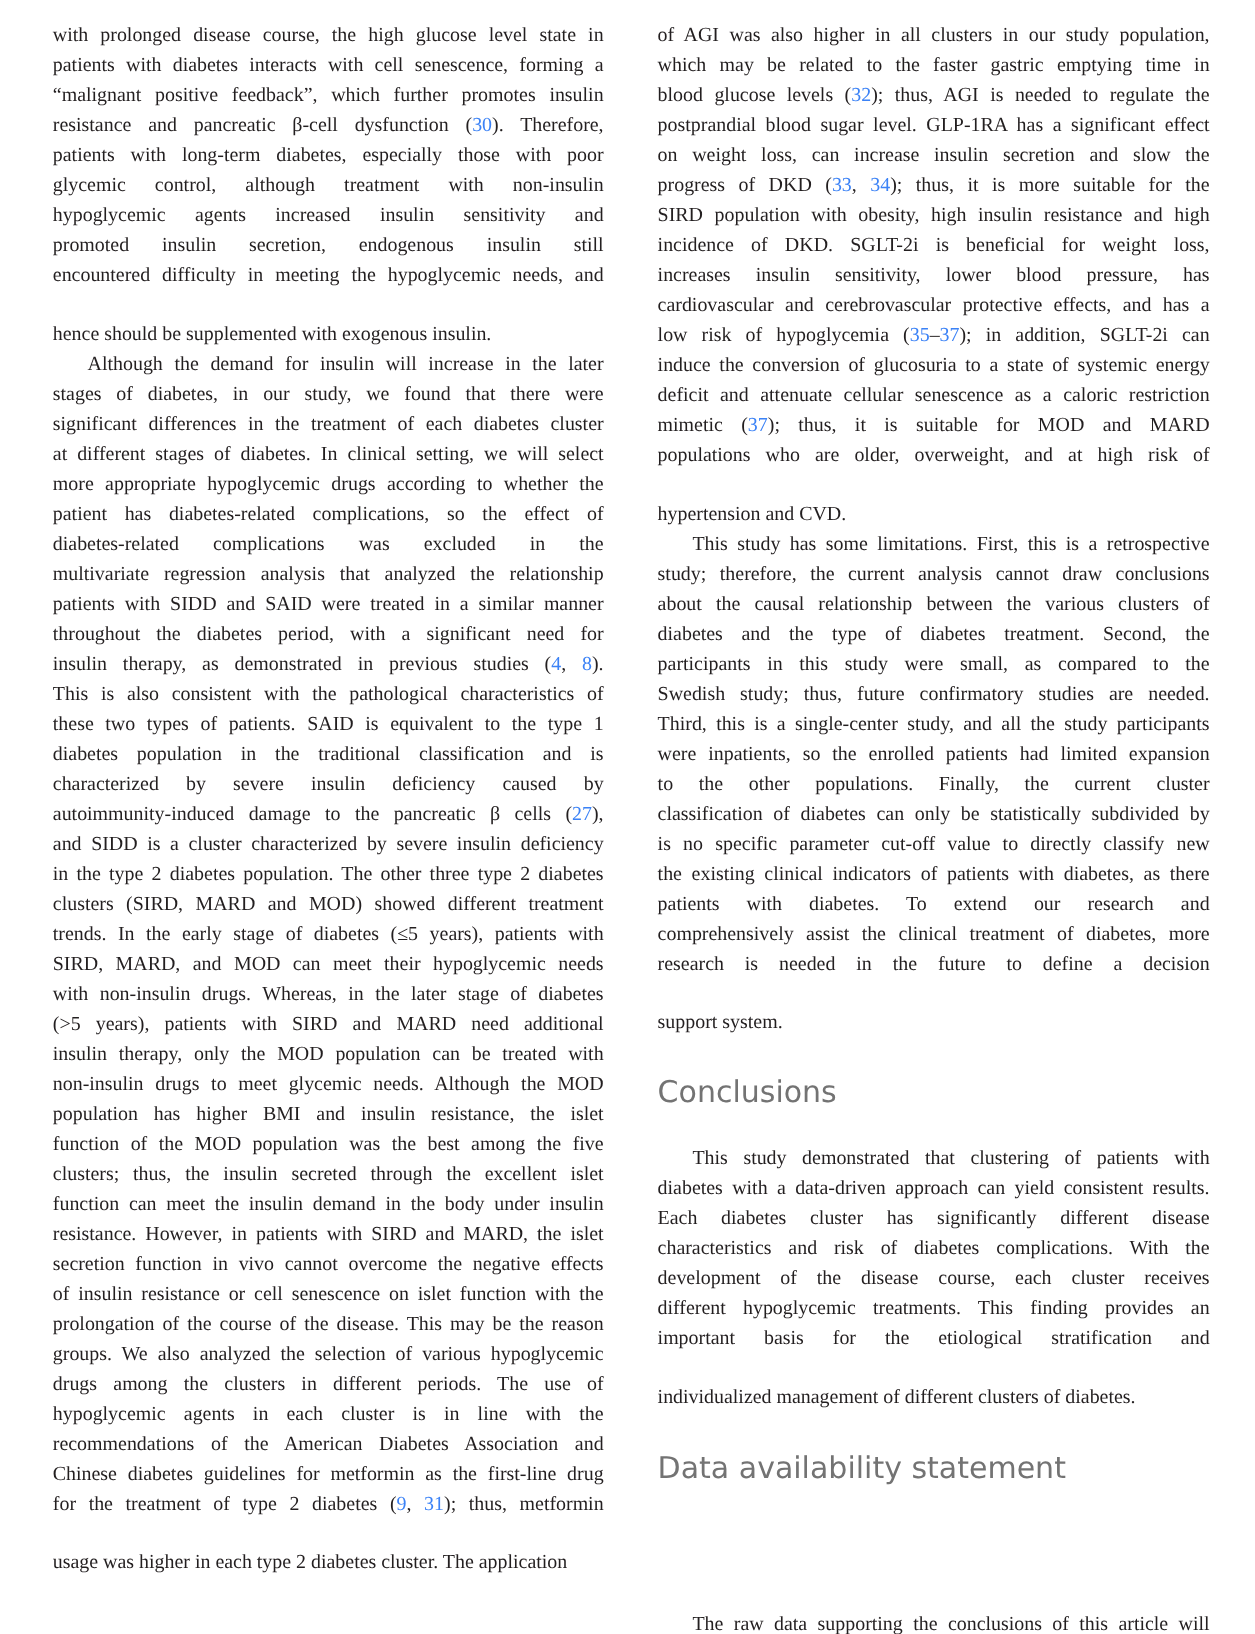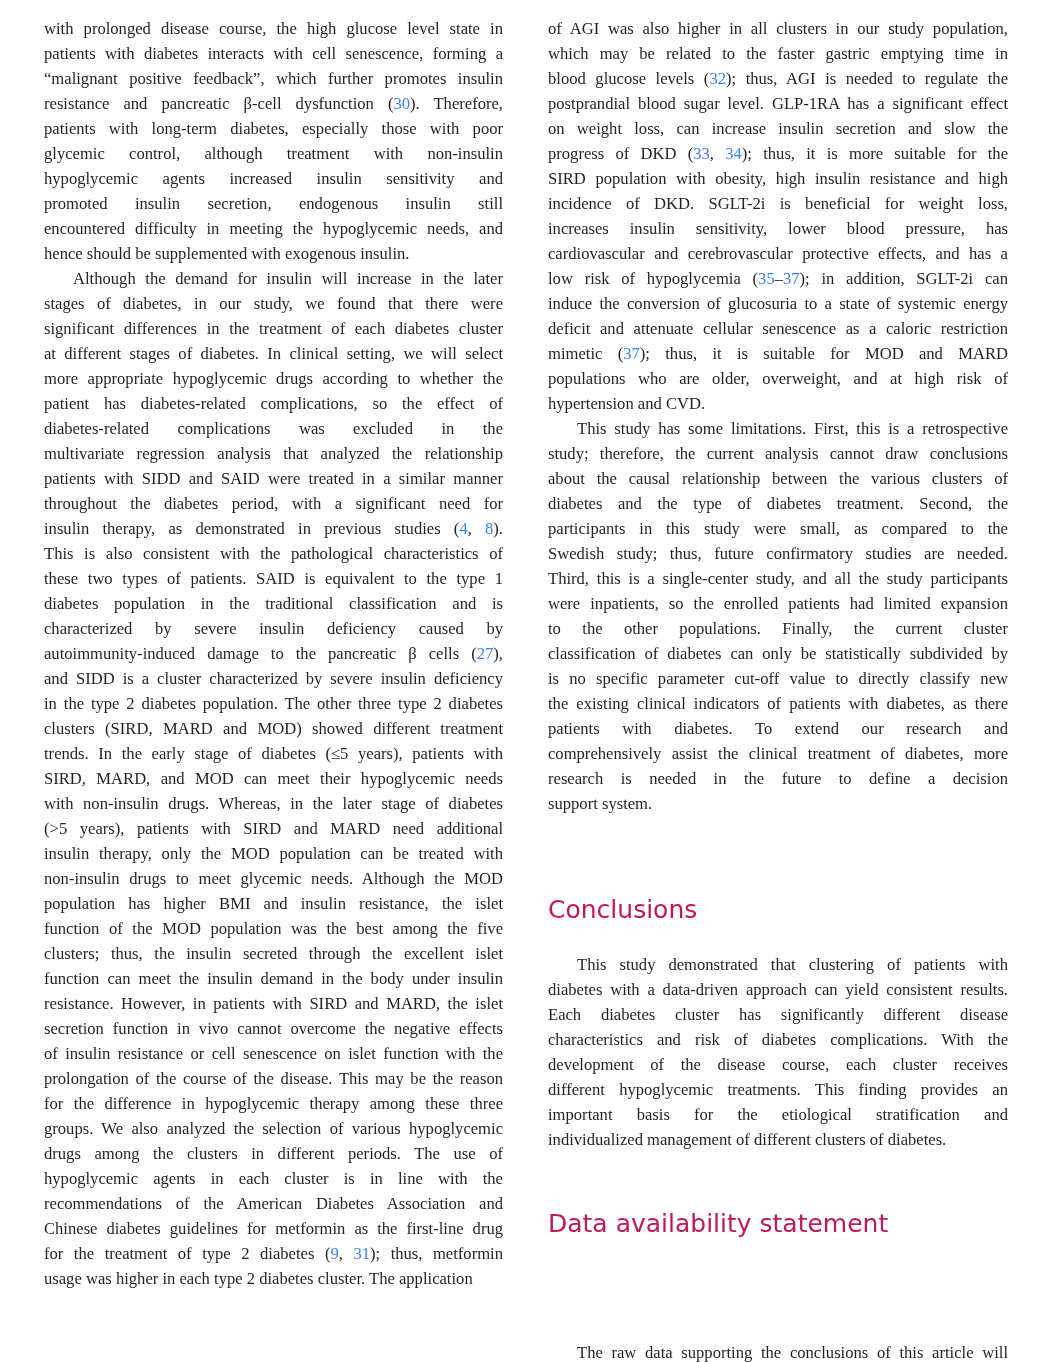"hence should be supplemented with" .ln.last { margin-top: none -> 24px }
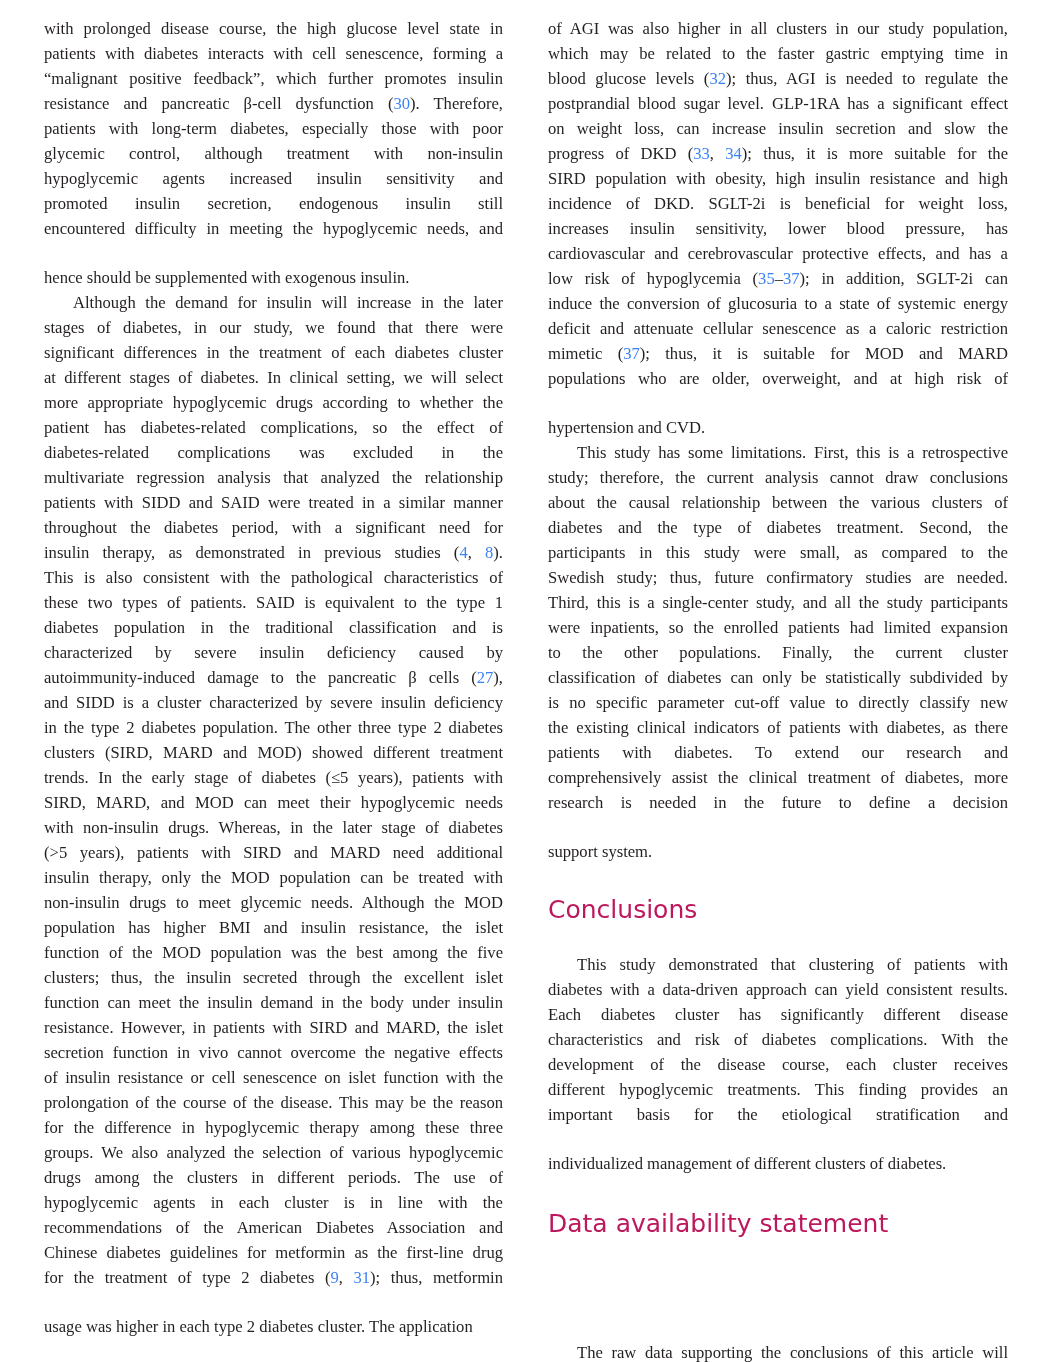"Conclusions" .heading { color: #be185d -> #737373 }
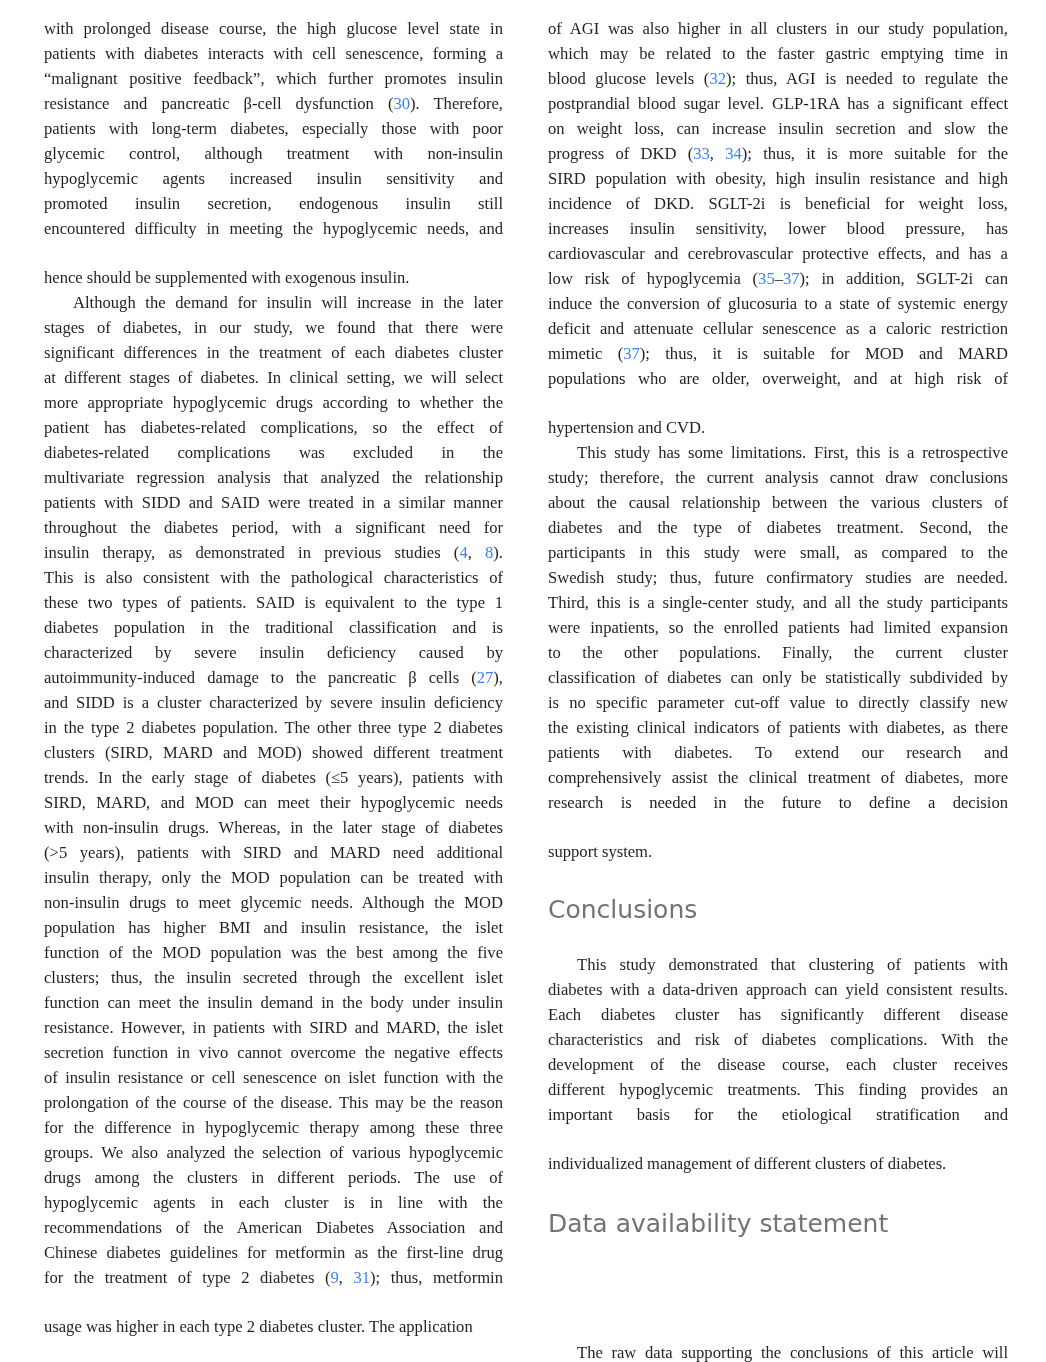"for the difference in hypoglycemic" div.ln { html: <div>for the difference in hypoglycemic therapy among these three</div> -> none }
